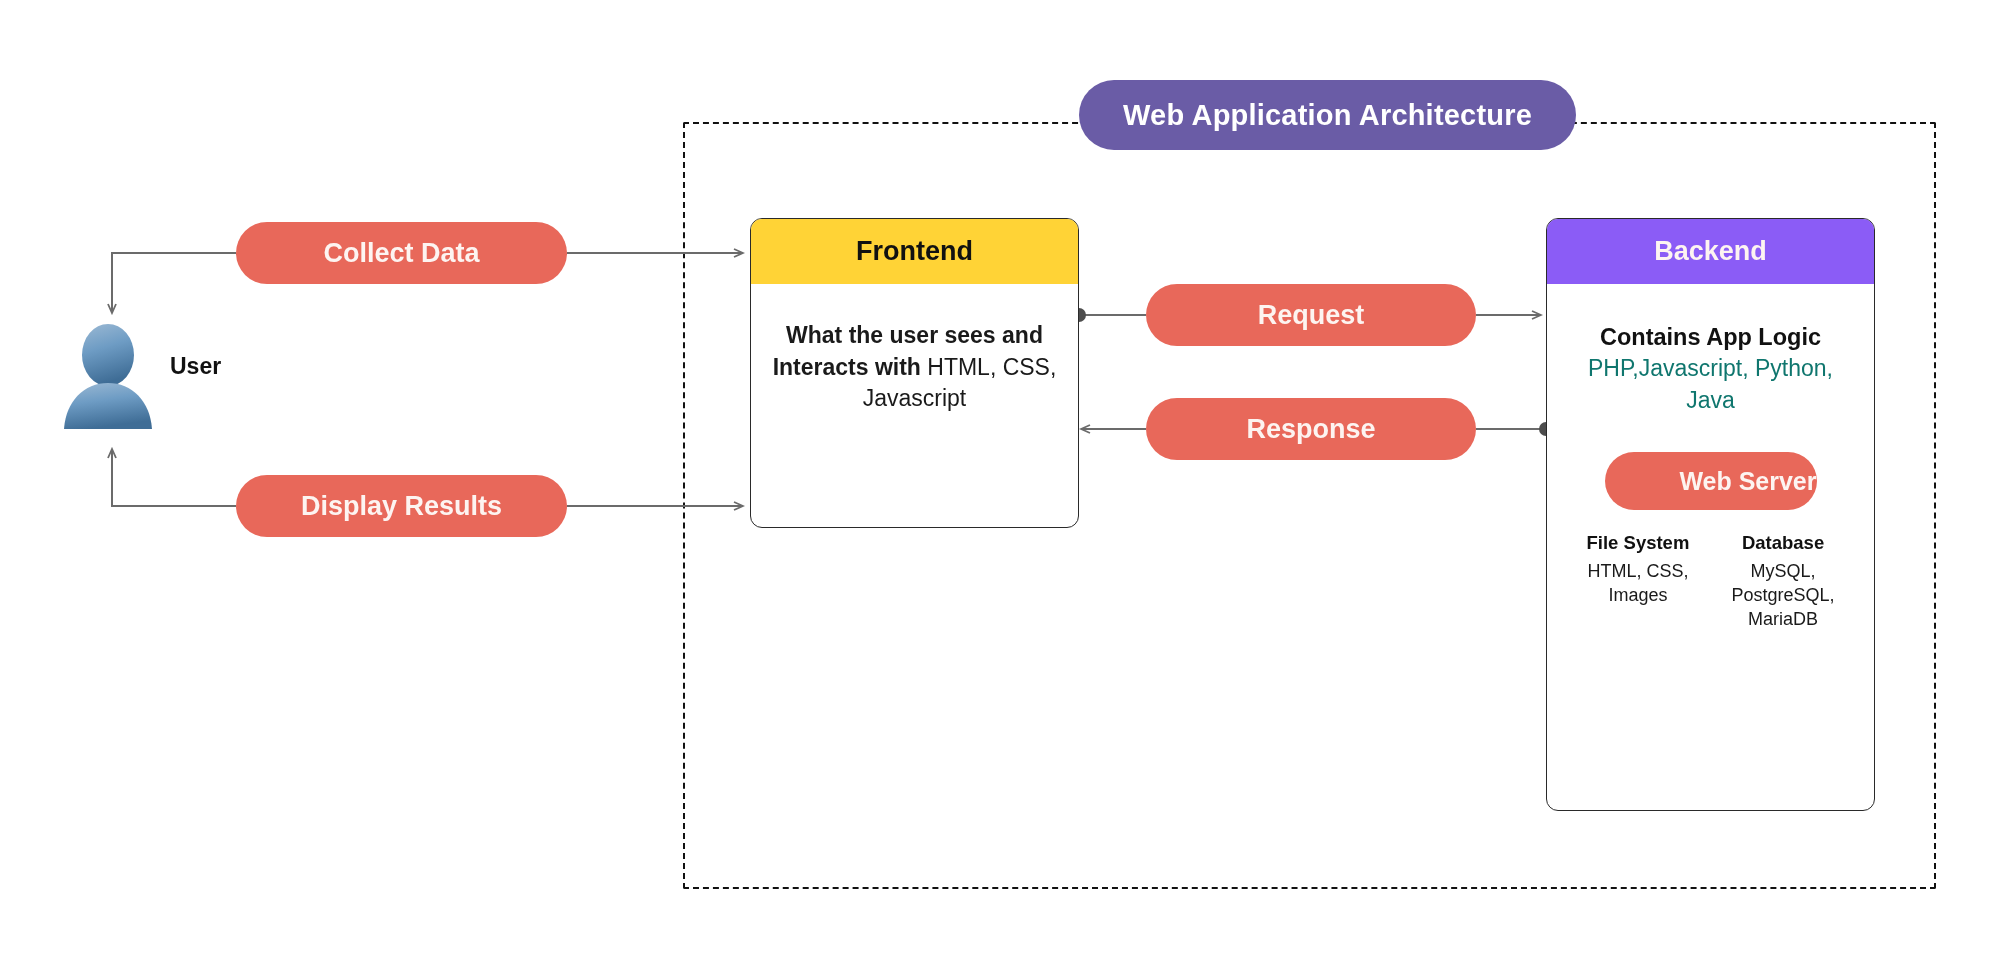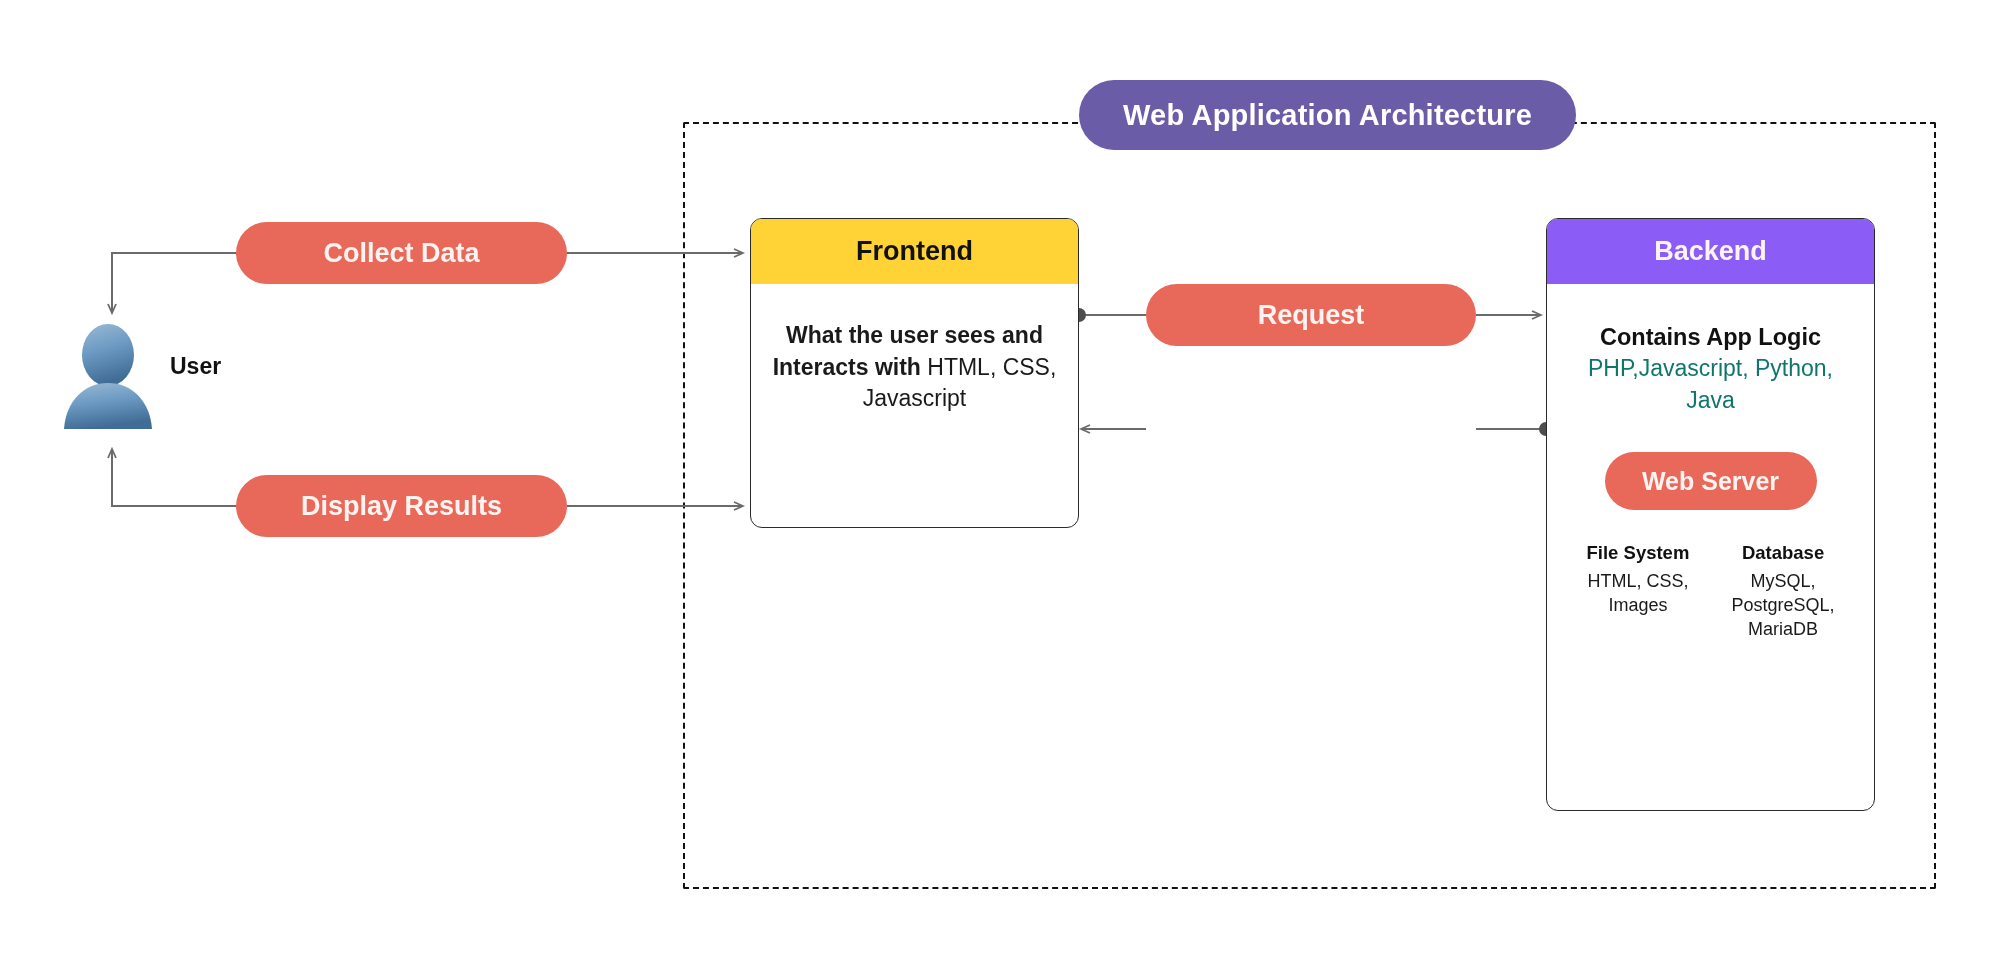"Response" div.pill { html: none -> <div> <span>Response</span> </div> }
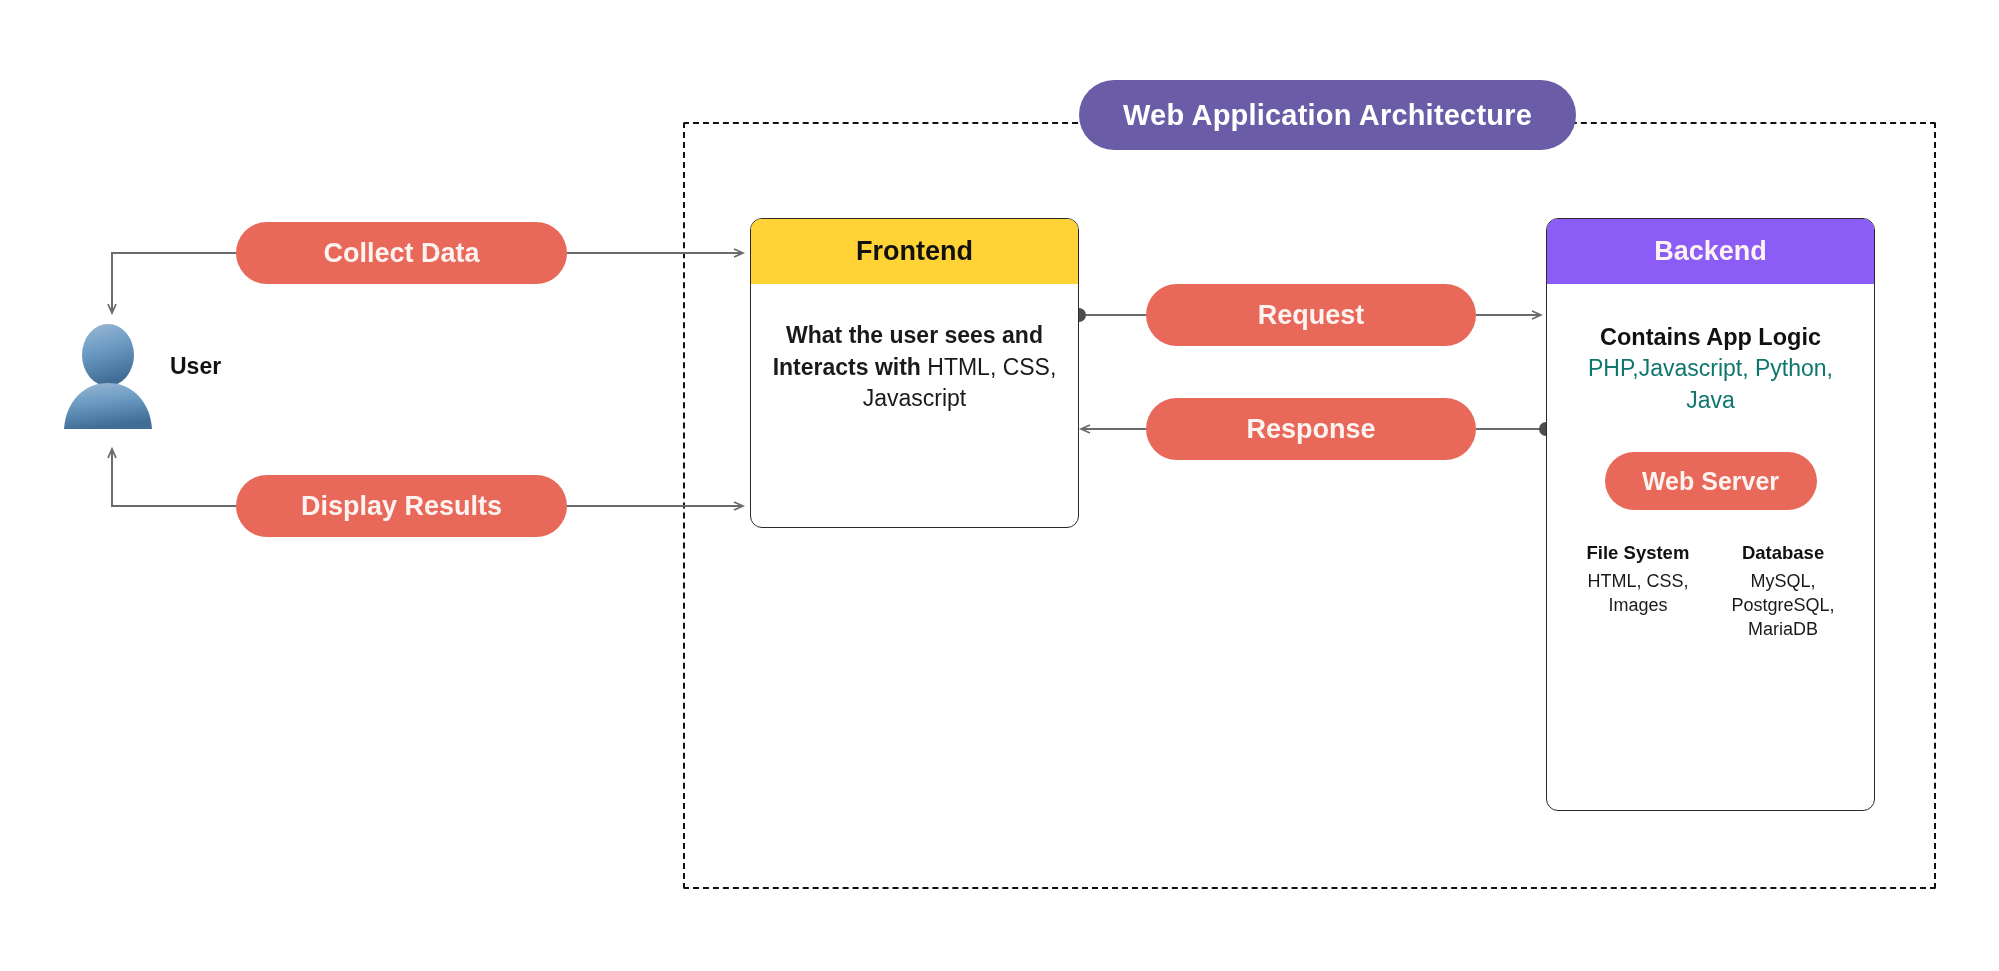"Web Server" .webserver-pill { justify-content: center -> flex-end }
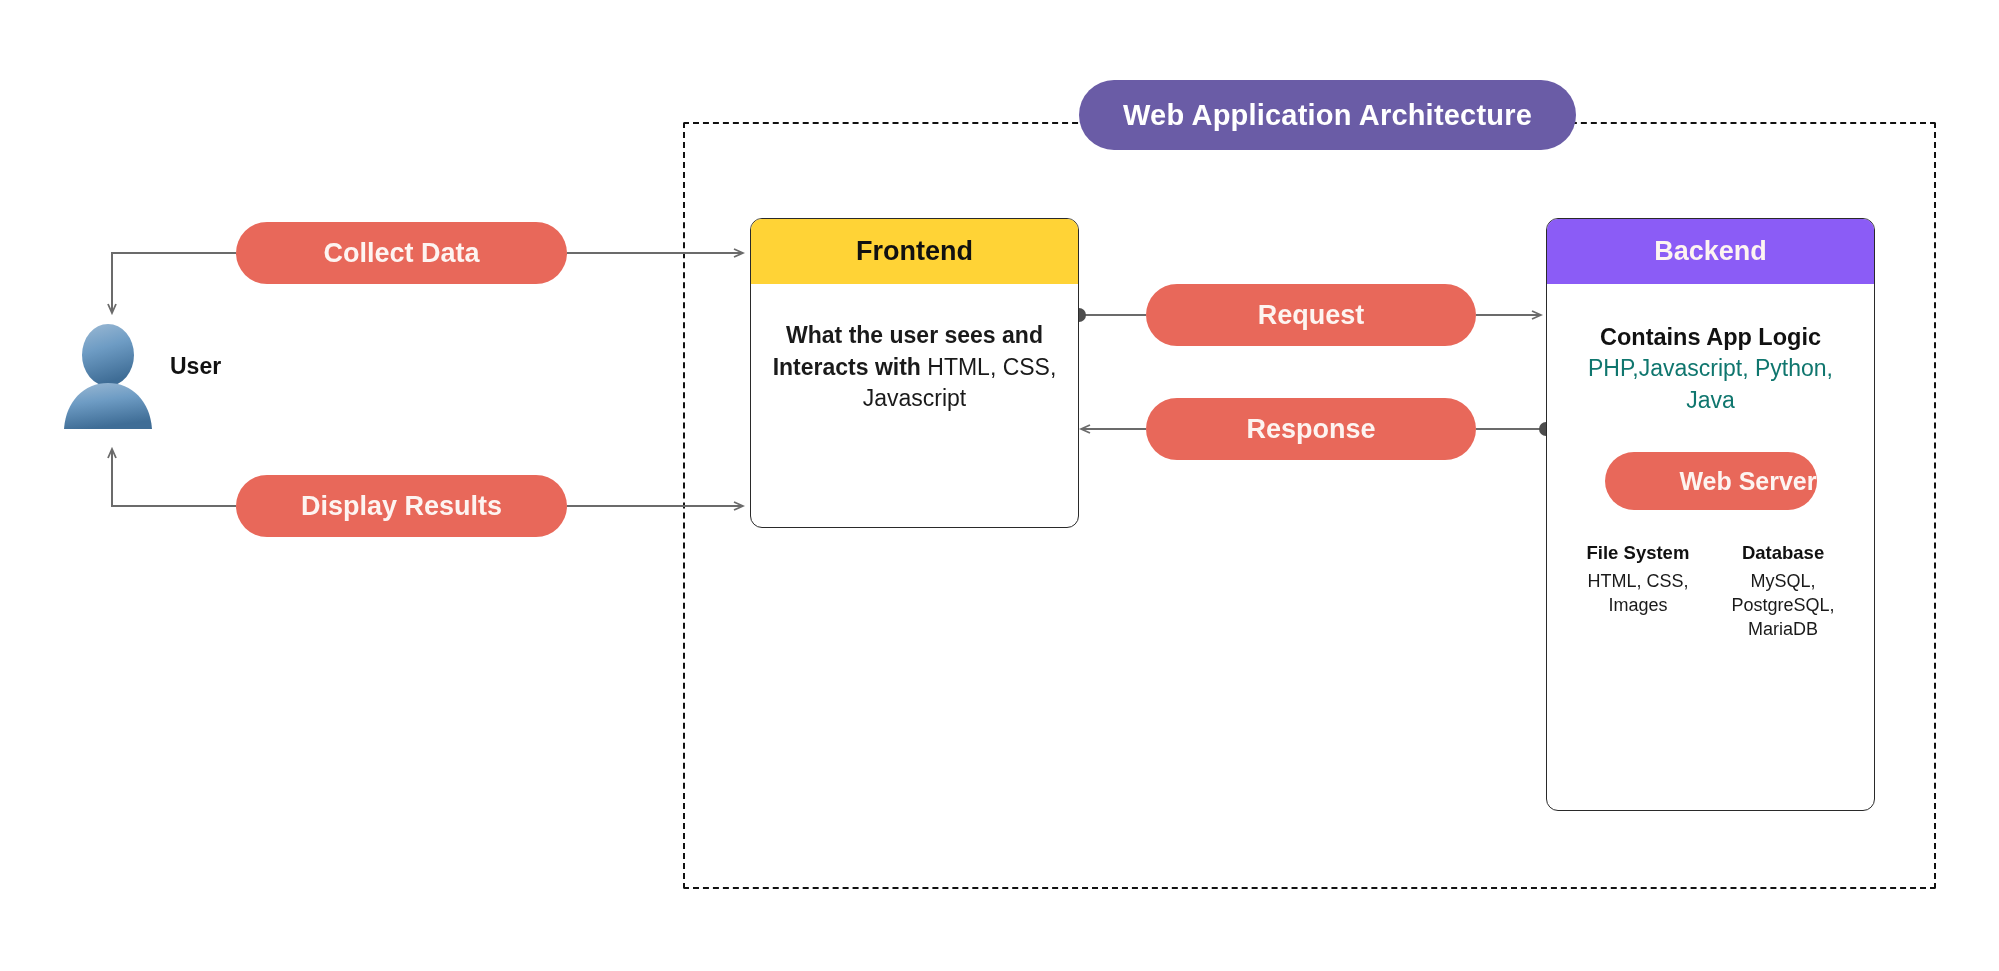"File System" .two-col { margin-top: 32px -> 22px }
